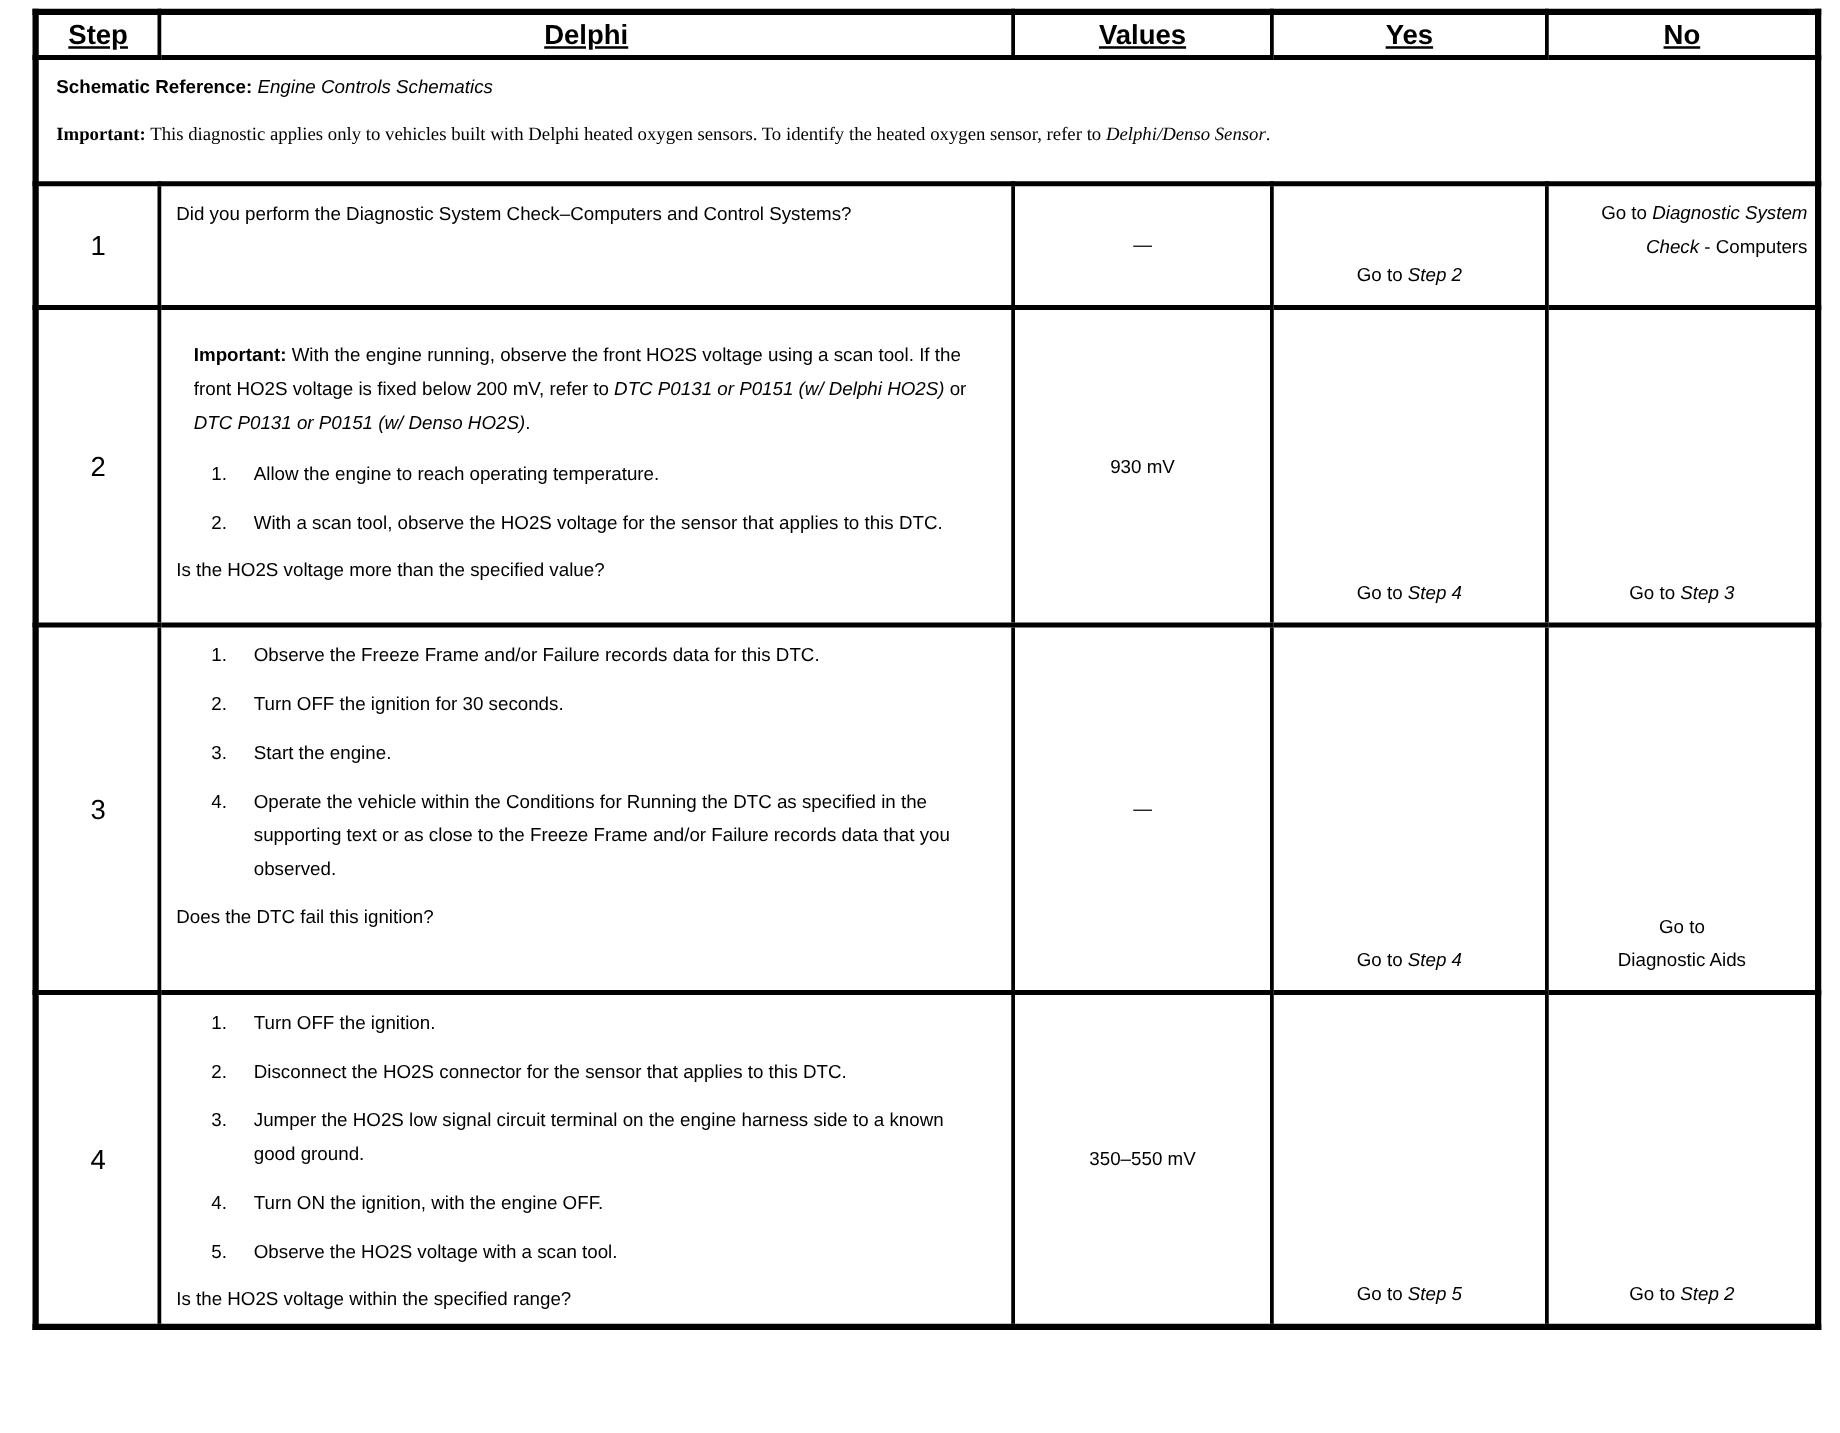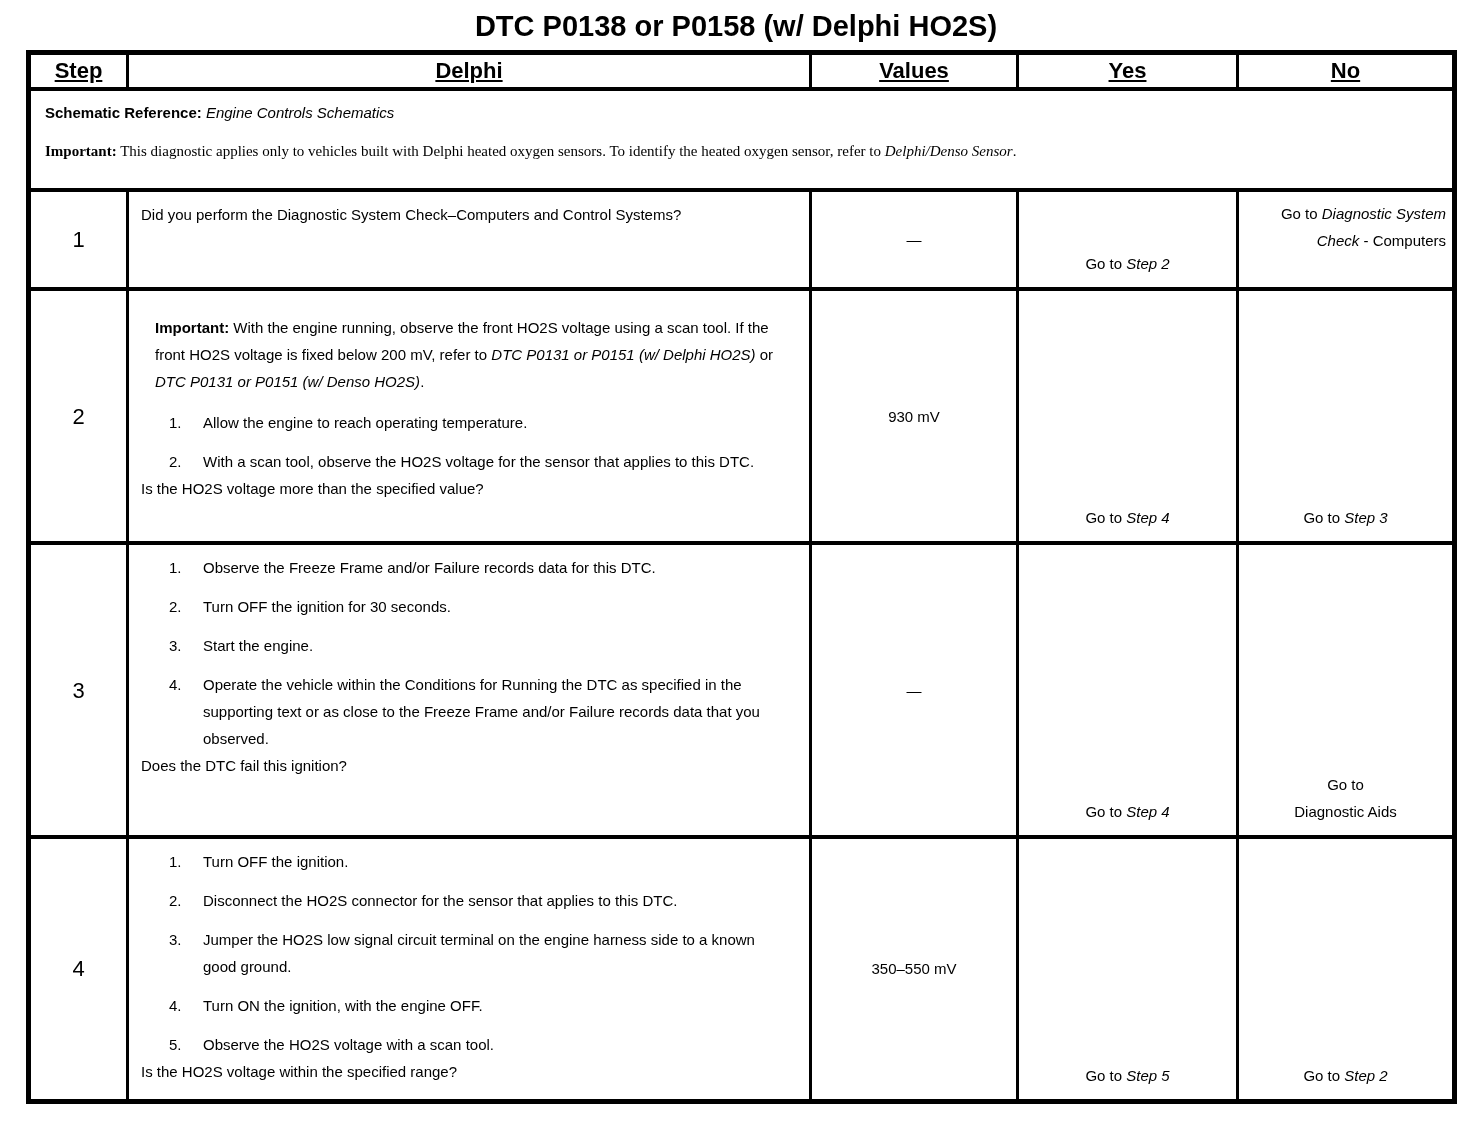"DTC P0138 or P0158 (w/" div.title { html: <div>DTC P0138 or P0158 (w/ Delphi HO2S)</div> -> none }
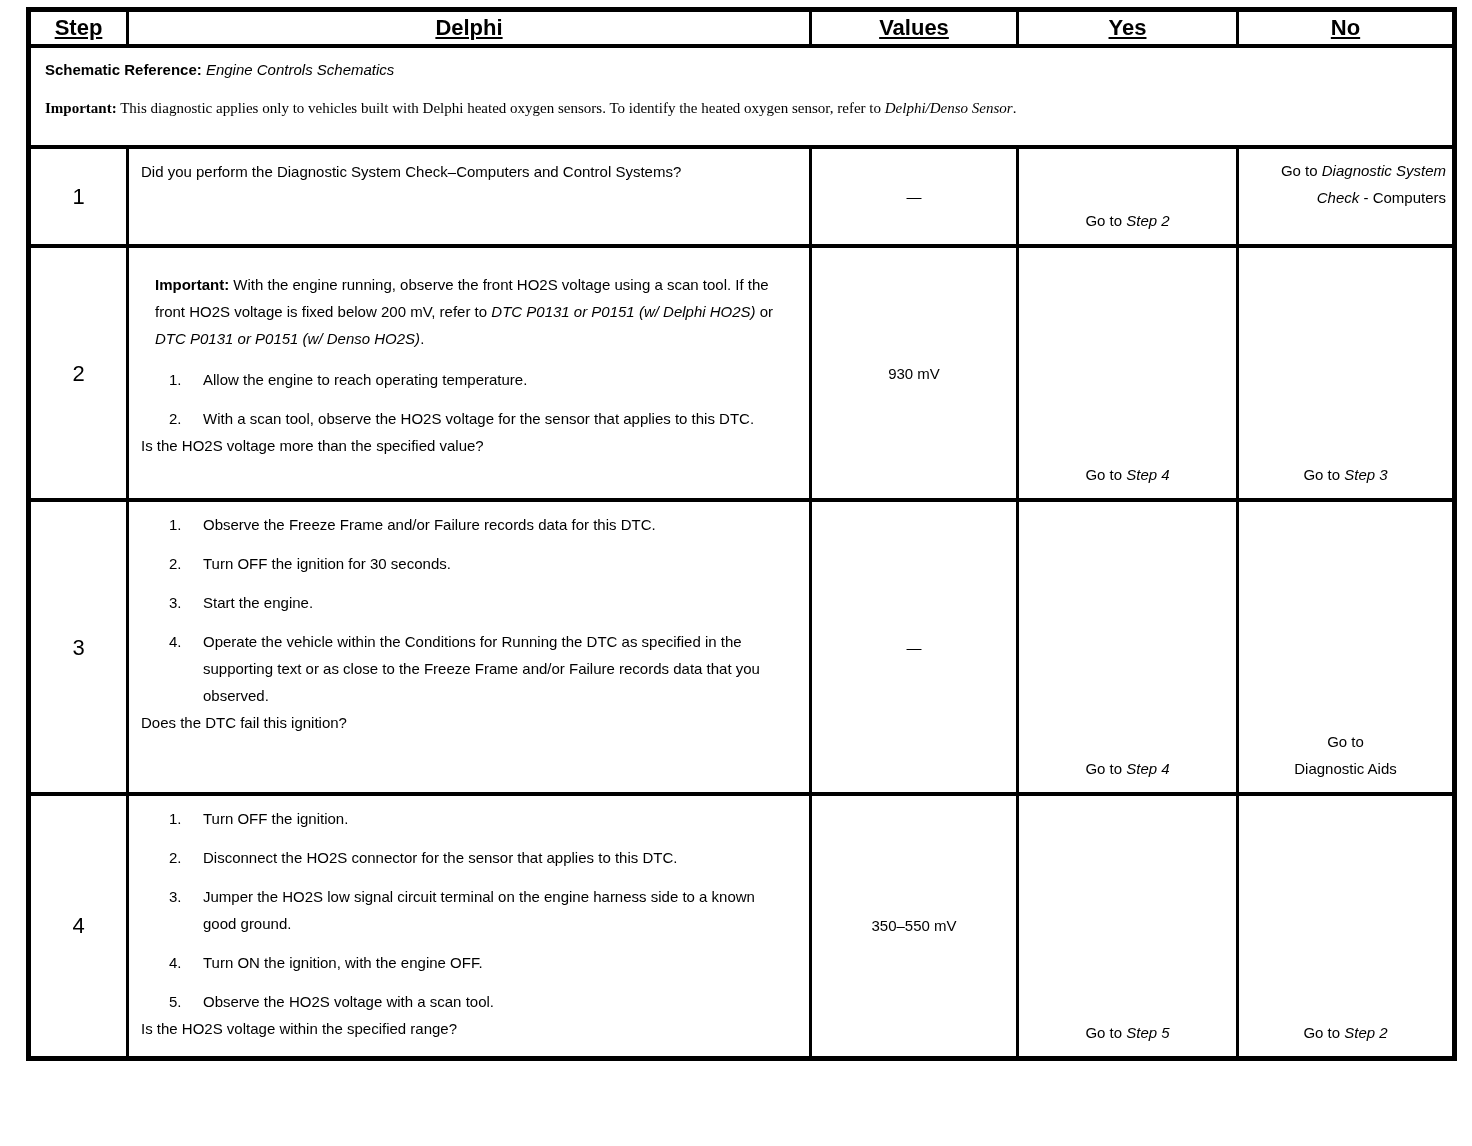"Is the HO2S voltage more" .action-q { margin-top: none -> 11px }
